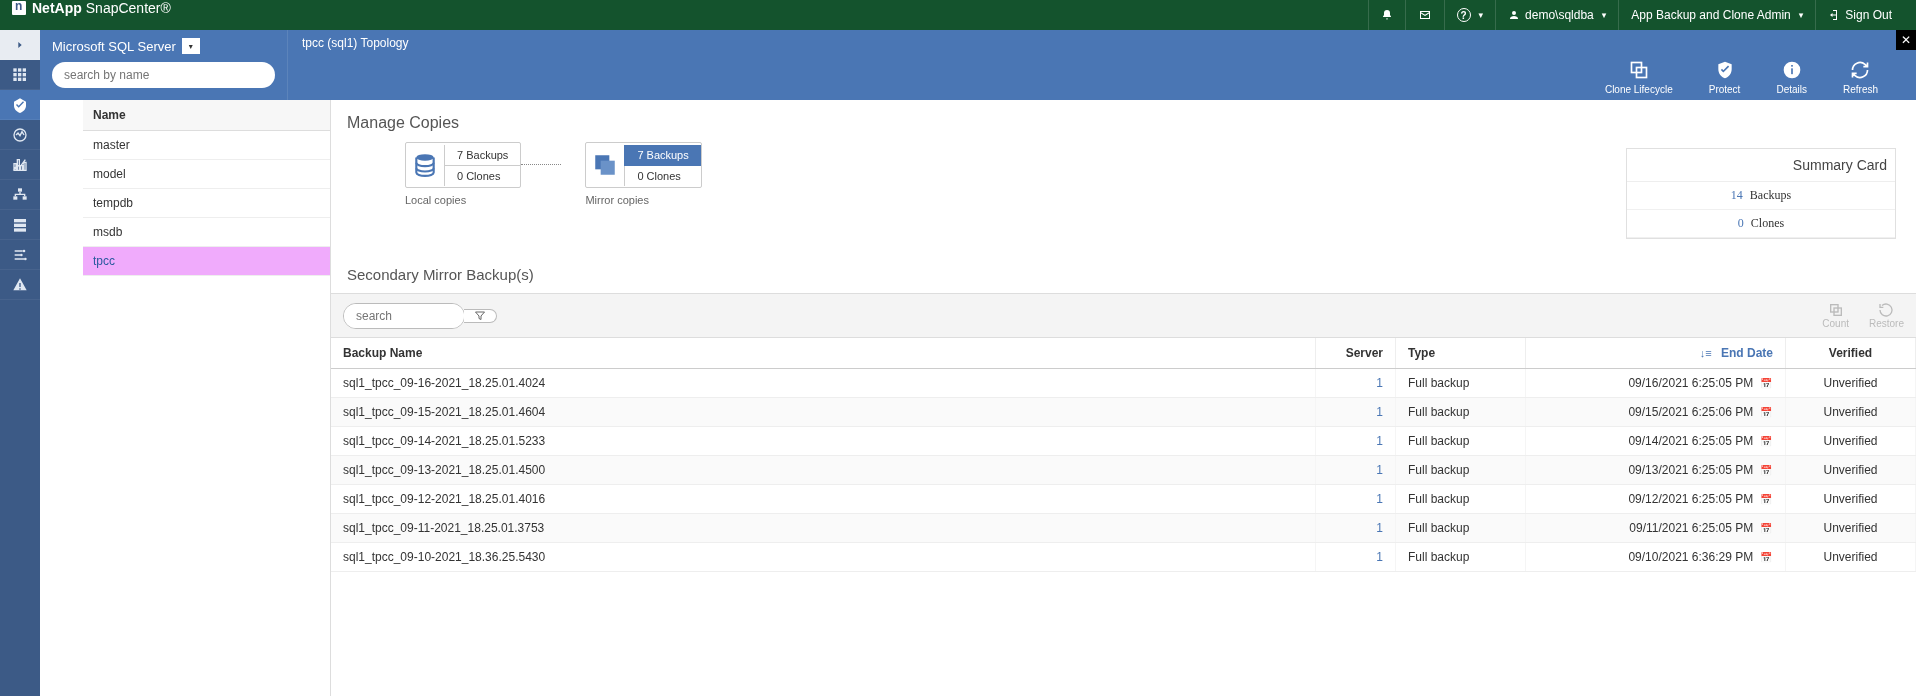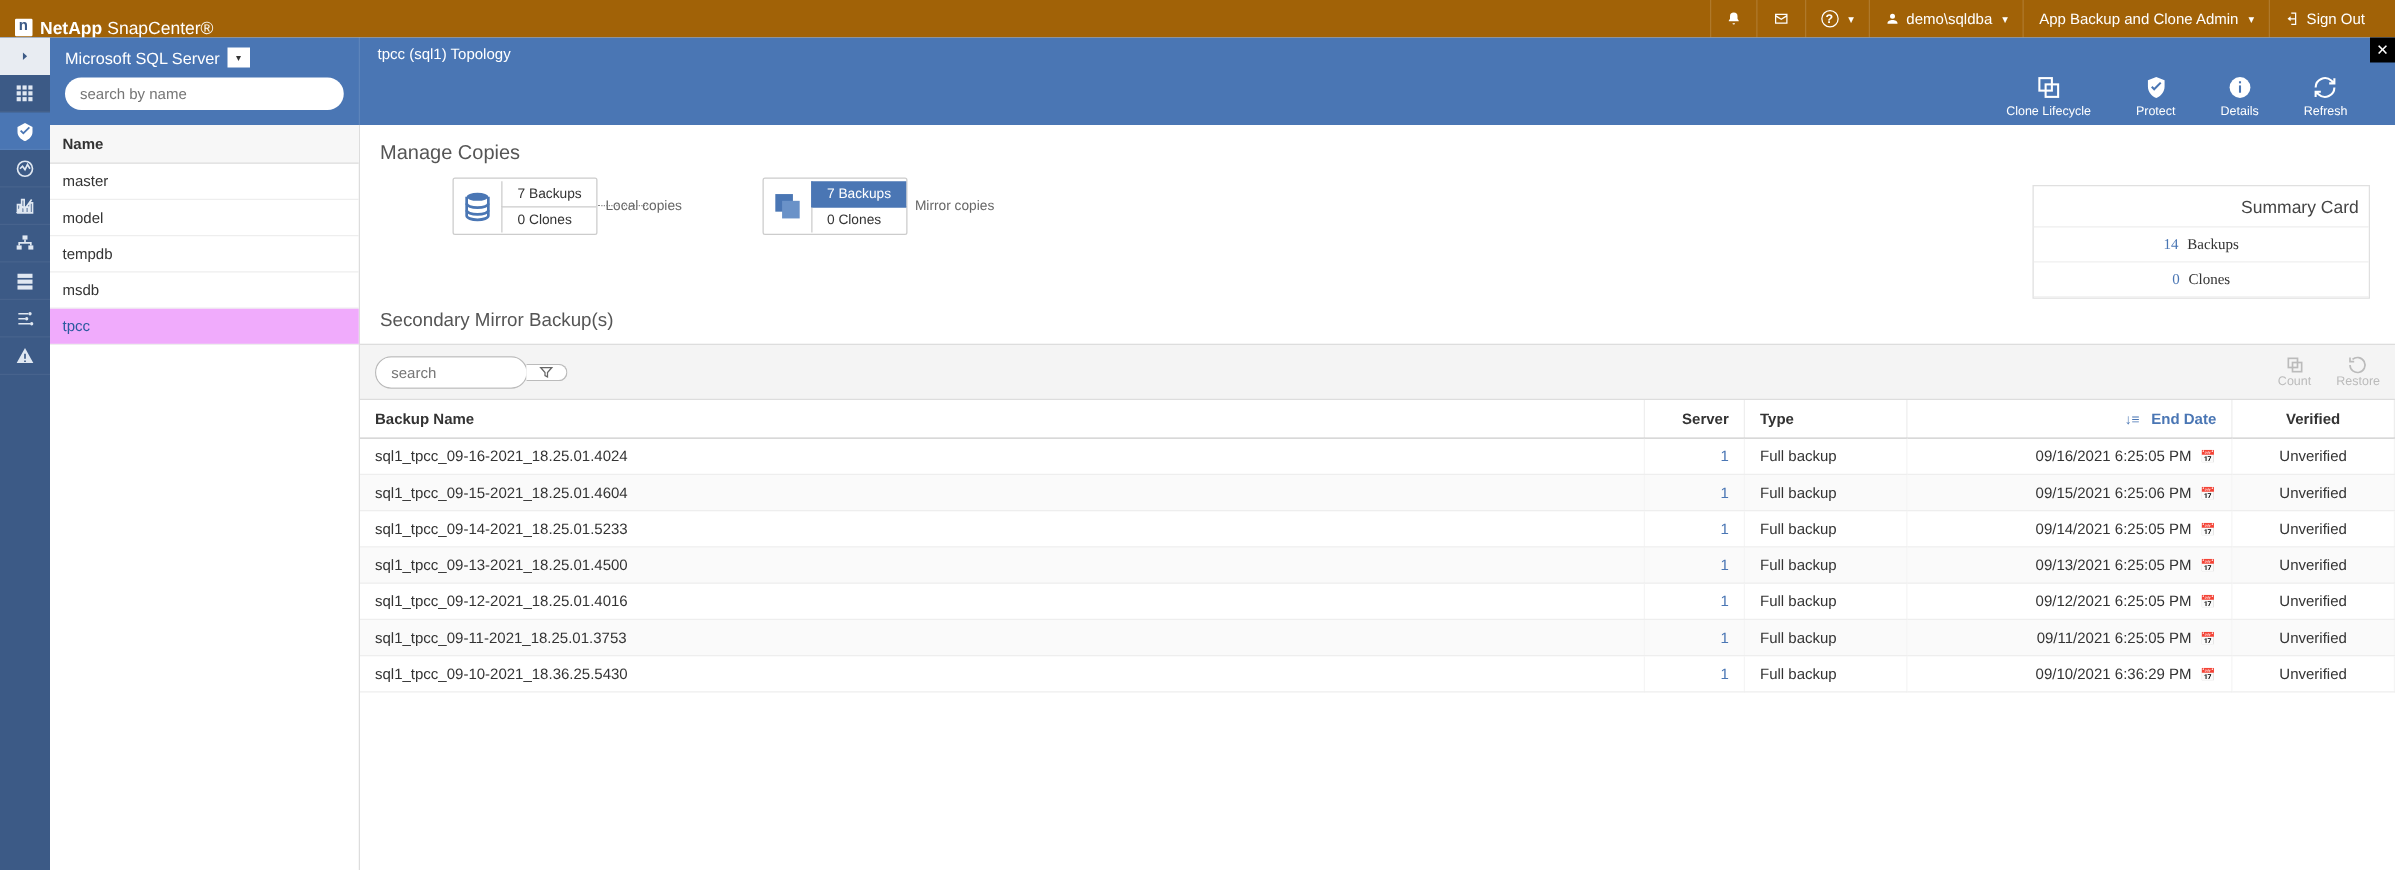"NetApp" .top-header { align-items: flex-end -> flex-start; background: #a16207 -> #14532d }
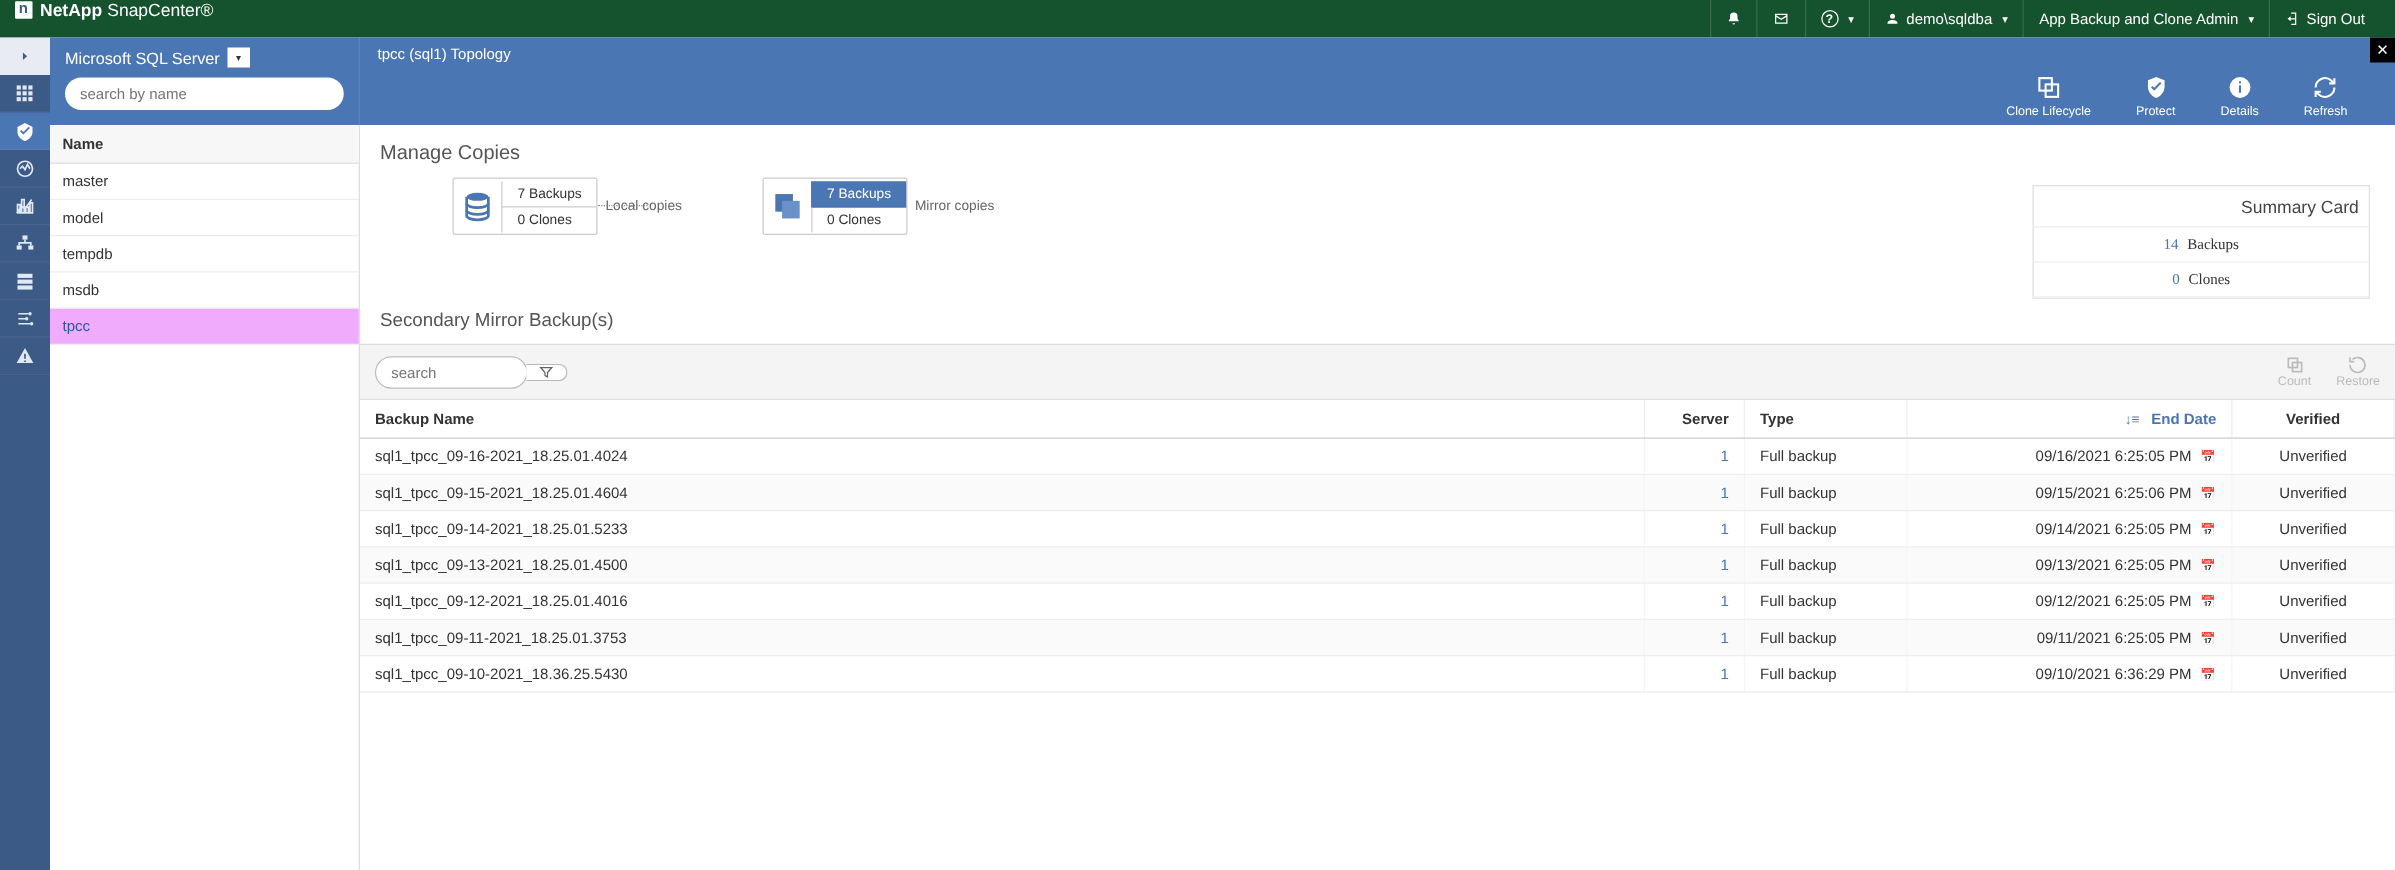"Name" .layout { margin-left: none -> 43px }
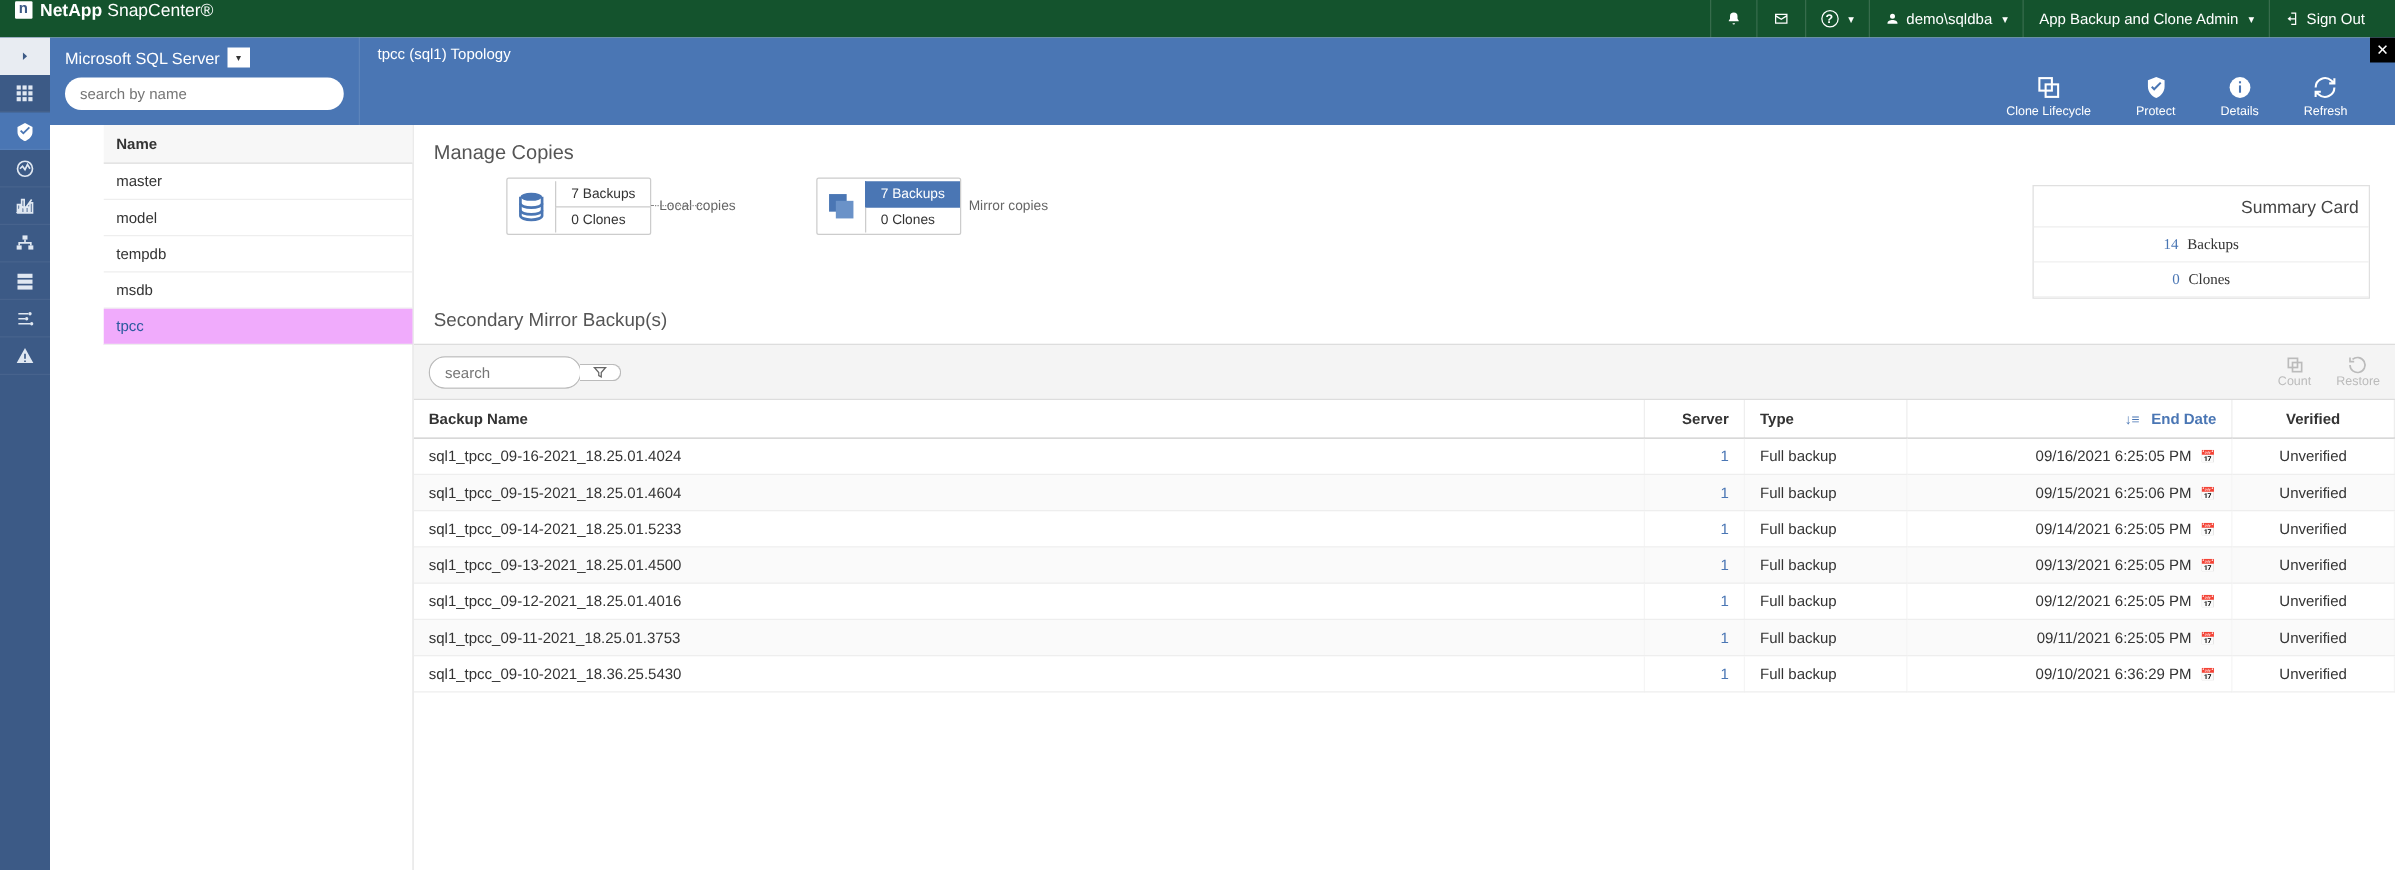"7 Backups" .copy-card { align-items: center -> flex-start; flex-direction: row -> column }
